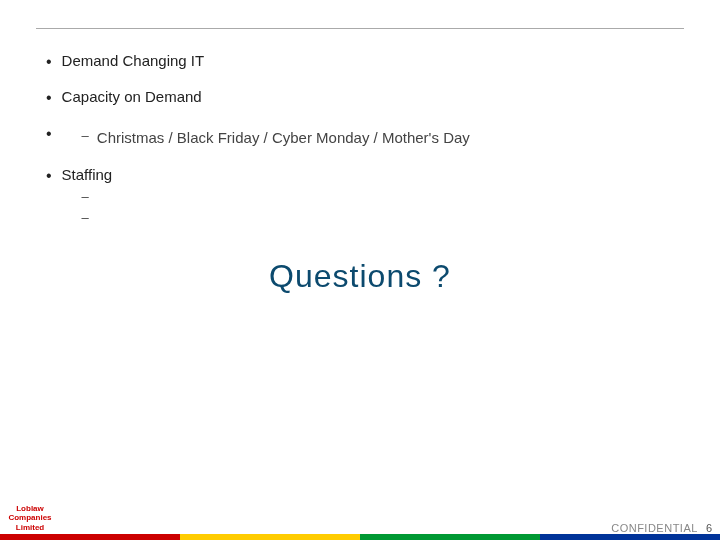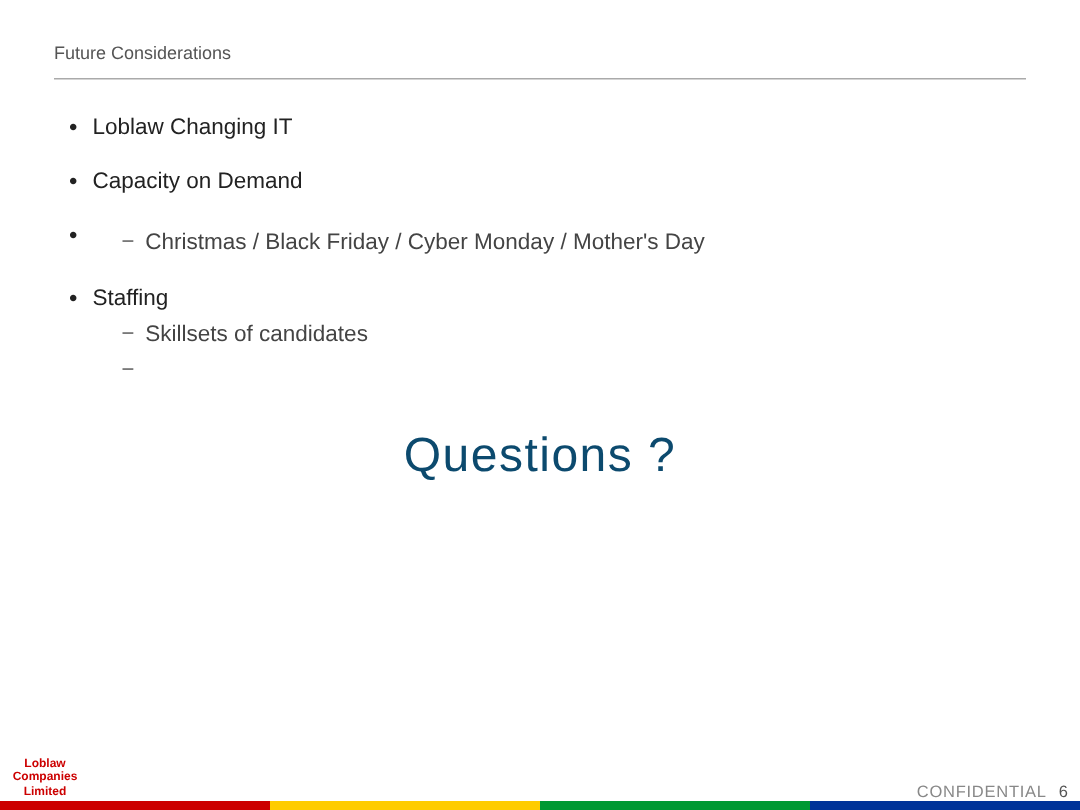"Future Considerations" div.subtitle { html: <div>Future Considerations</div> -> none }
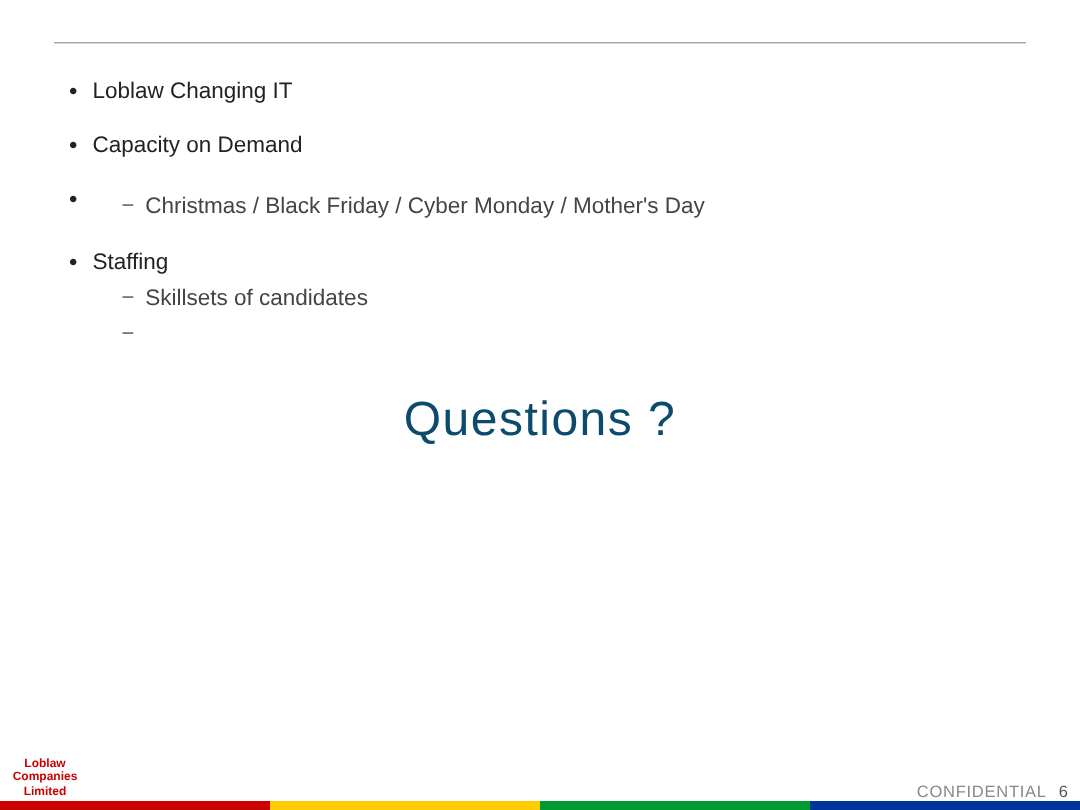"Loblaw Changing IT" span.bullet-text { text: Loblaw -> Demand }
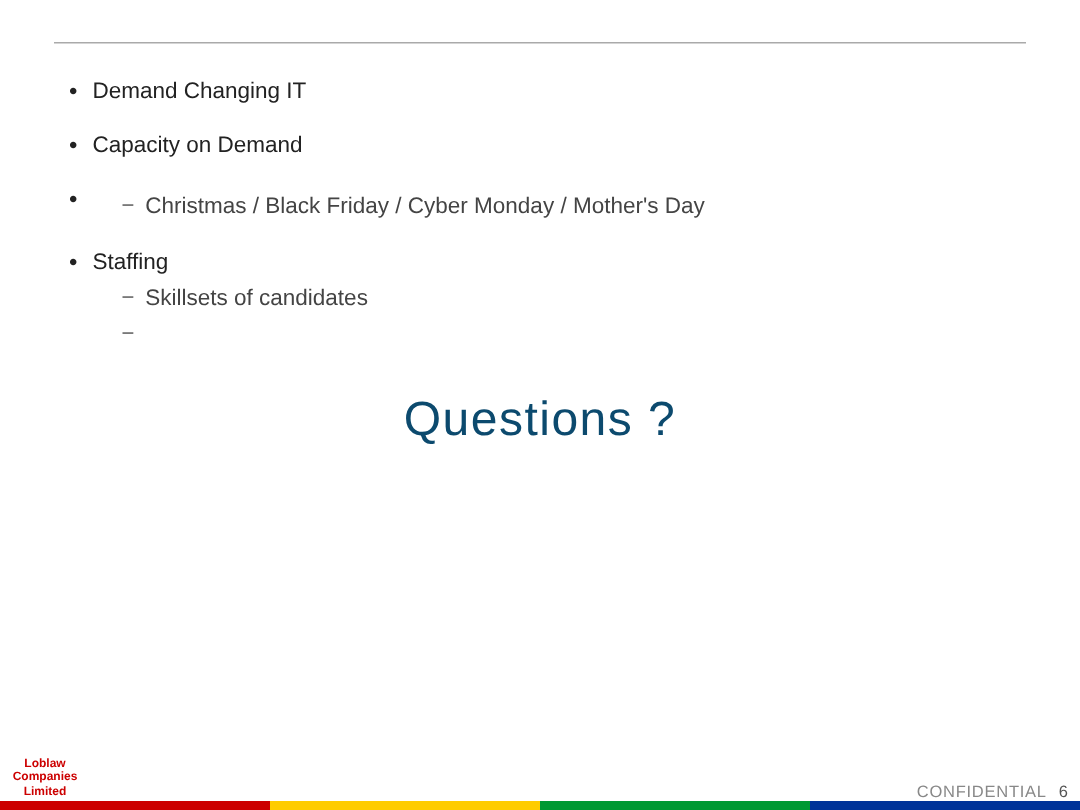"Skillsets of candidates" span.sub-text { html: <span>Skillsets of candidates</span> -> none }
